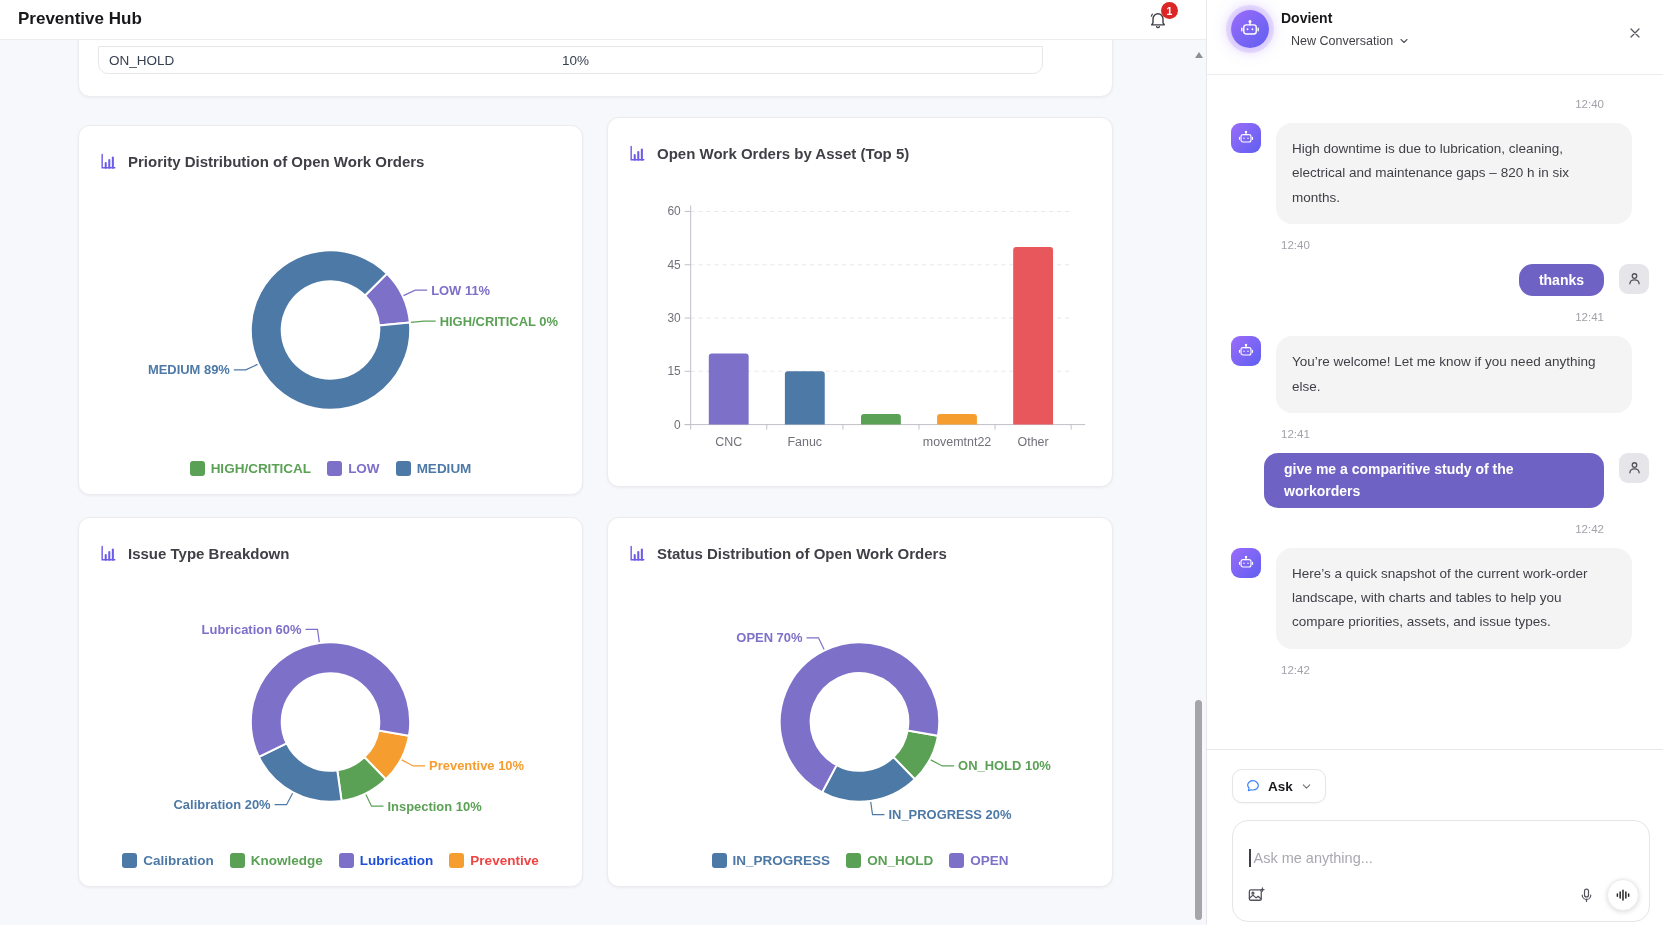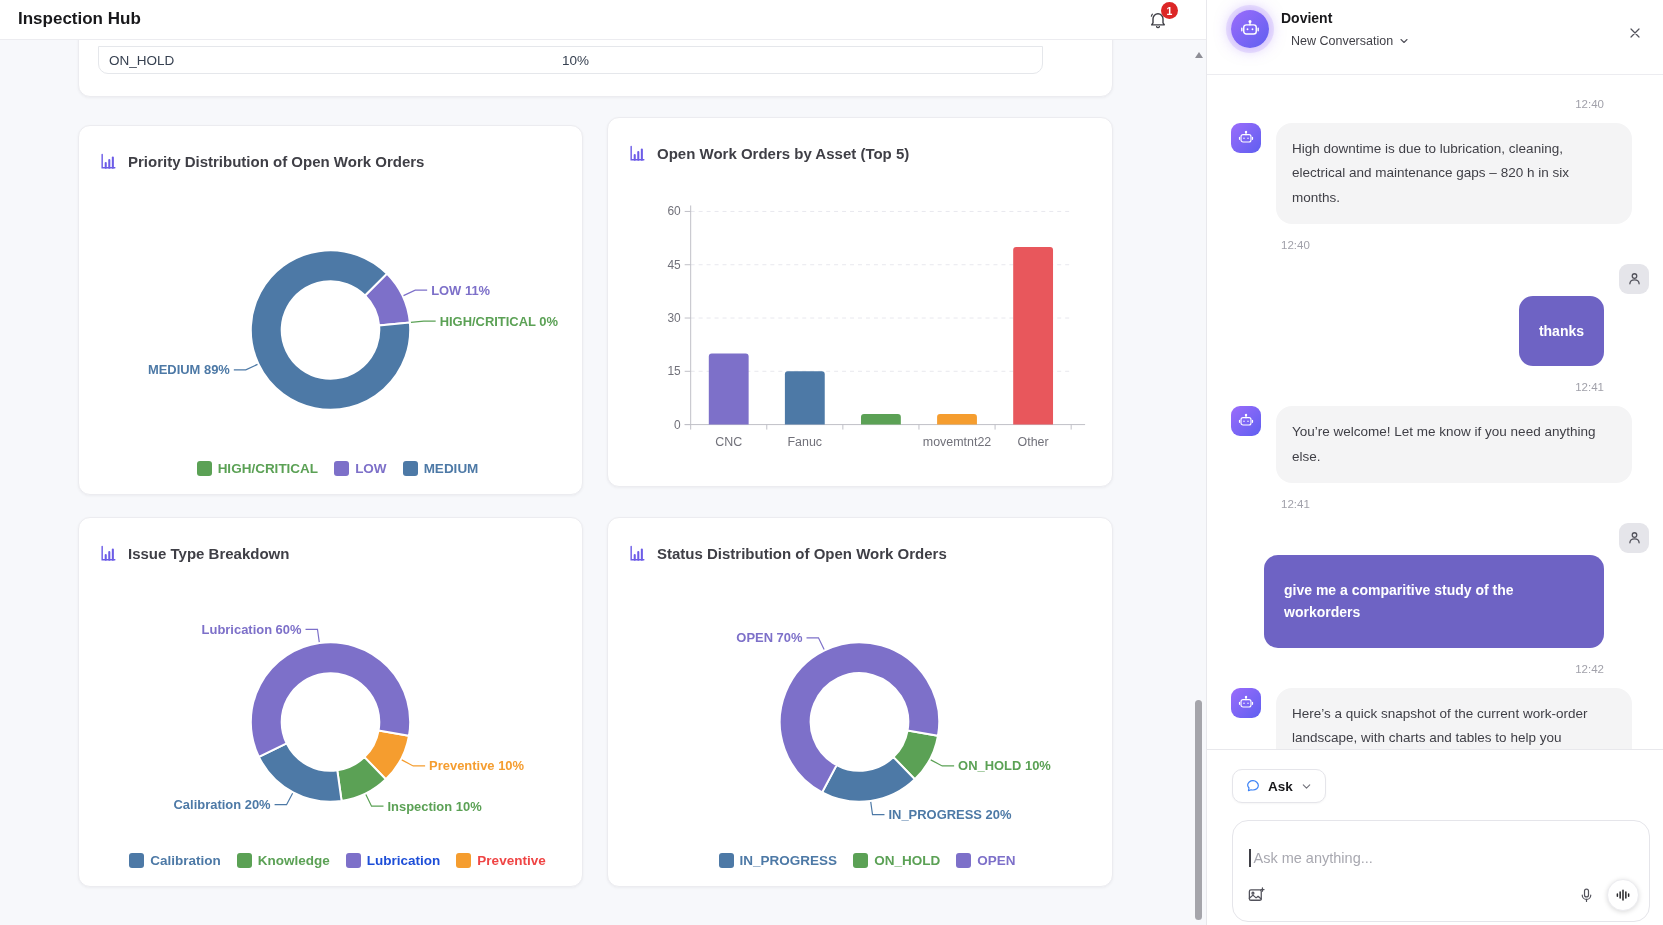"Inspection Hub" div.topbar-title { text: Inspection -> Preventive }
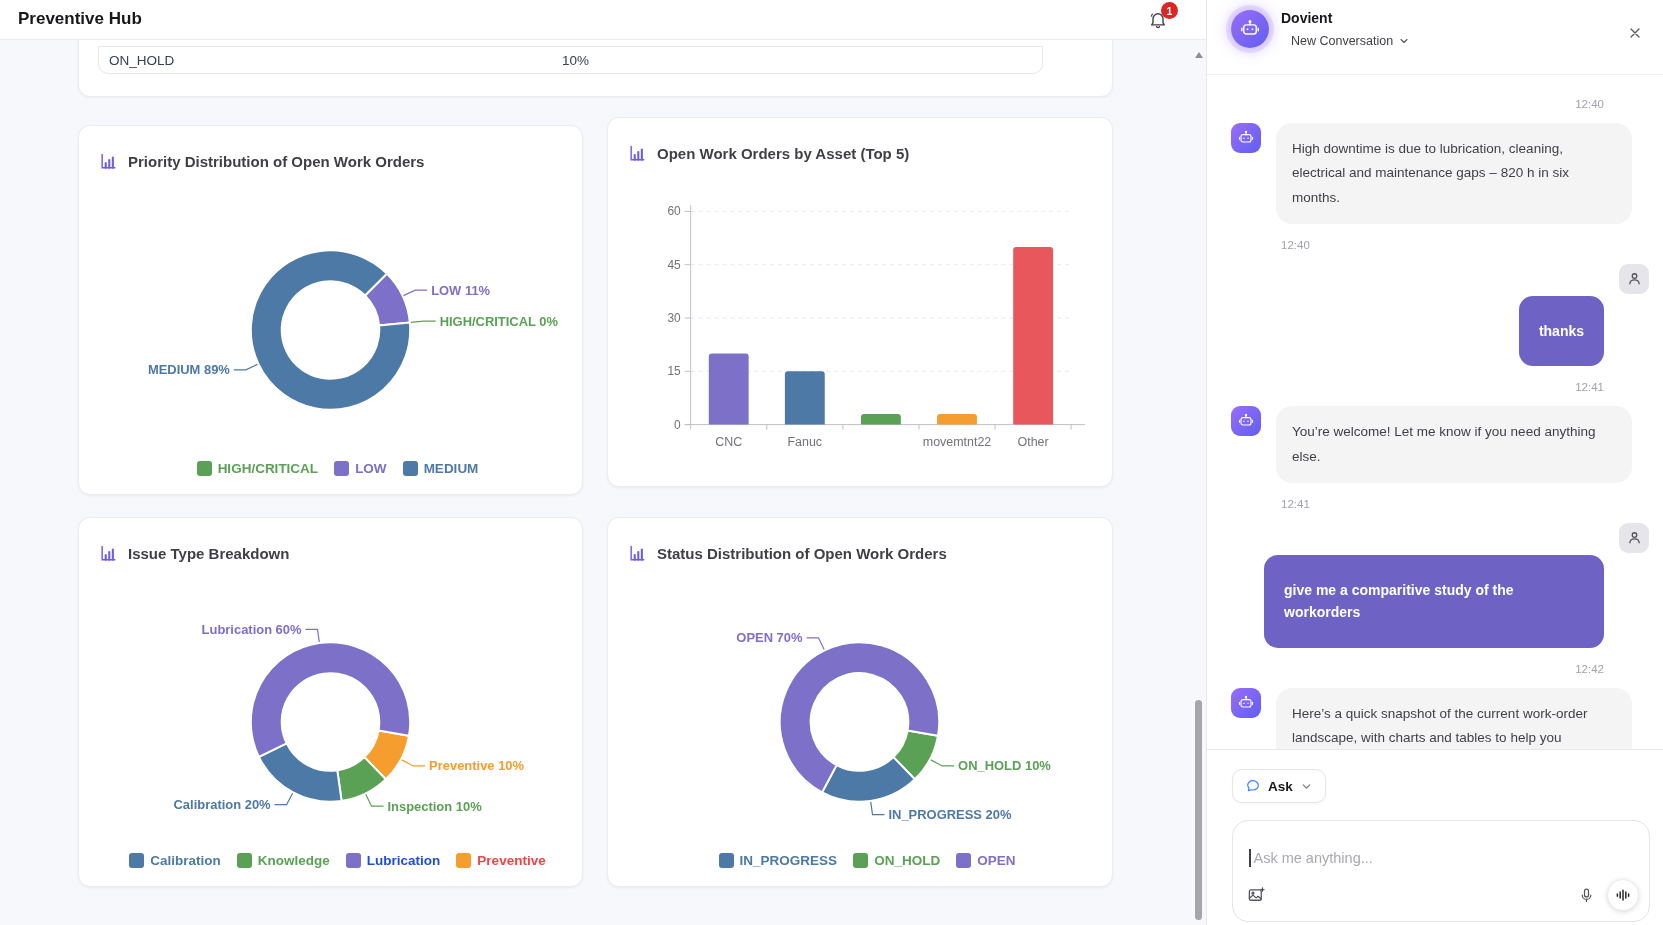"thanks" .bubble-user { margin-top: 32px -> none; padding: 24px 20px -> 5px 20px }
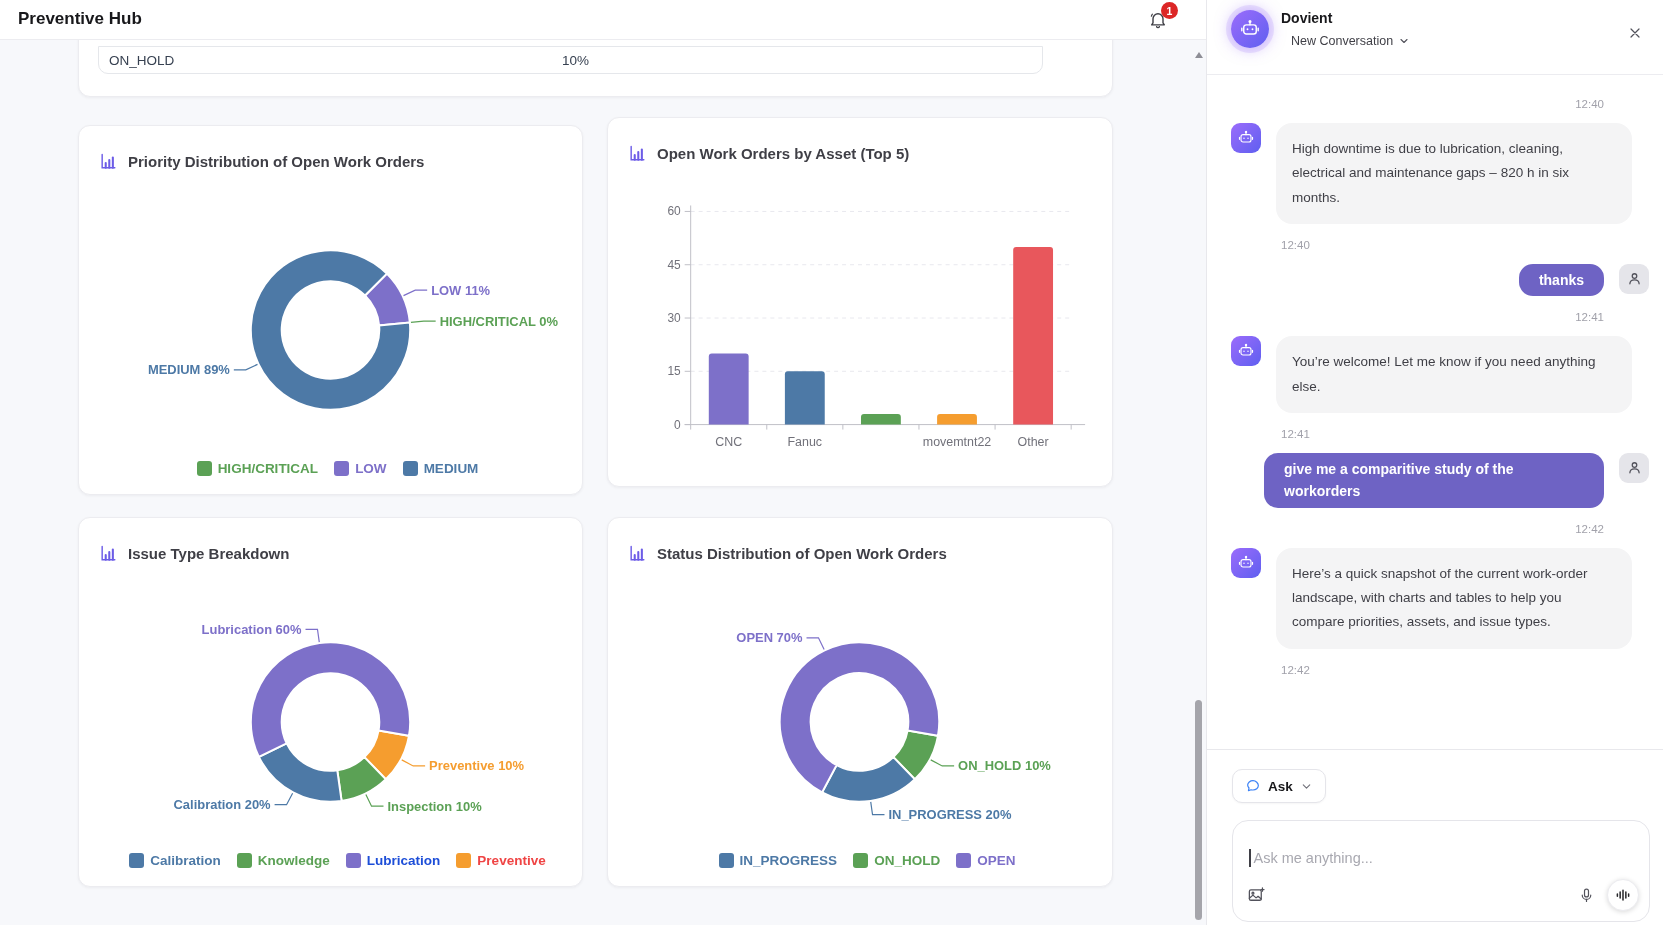"HIGH/CRITICAL" .legend { left: 7px -> 0 }
